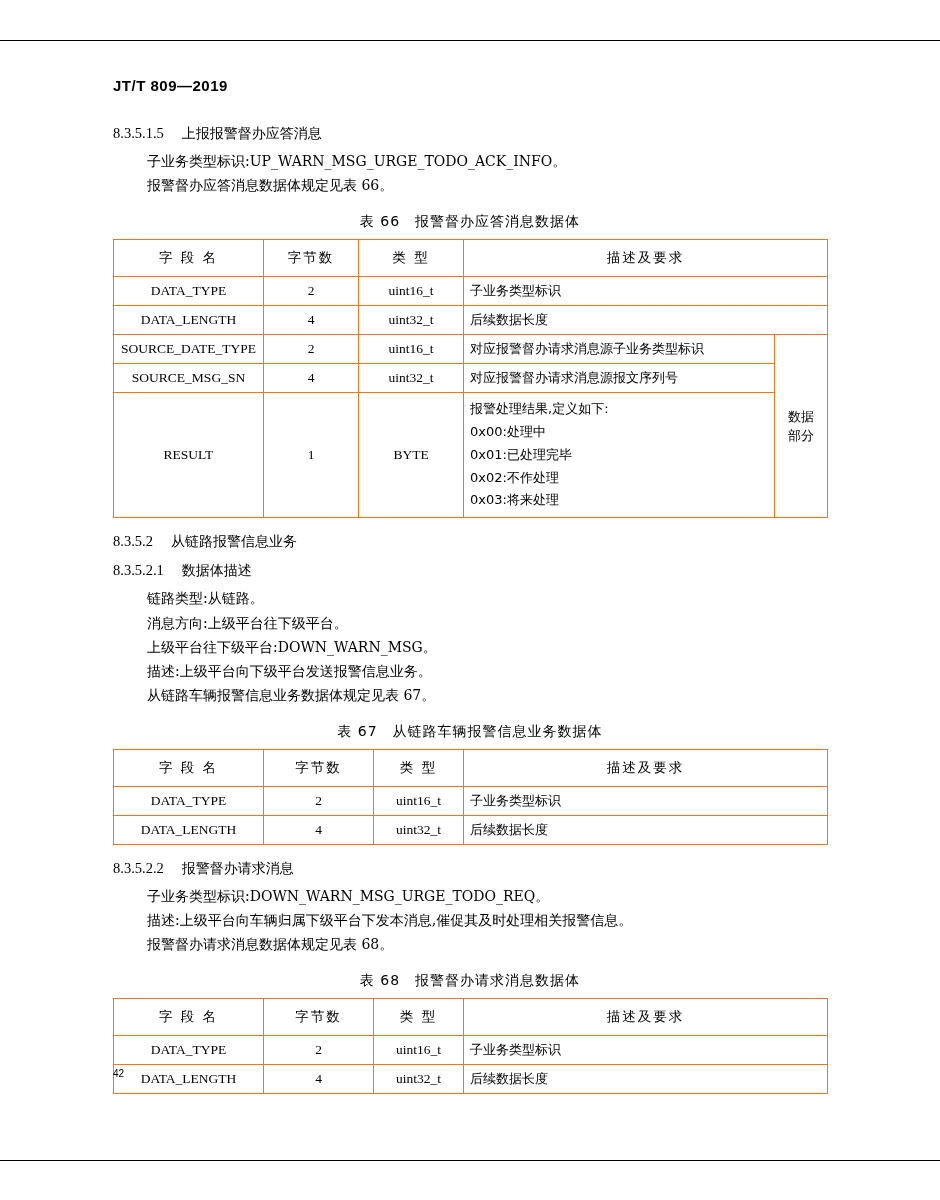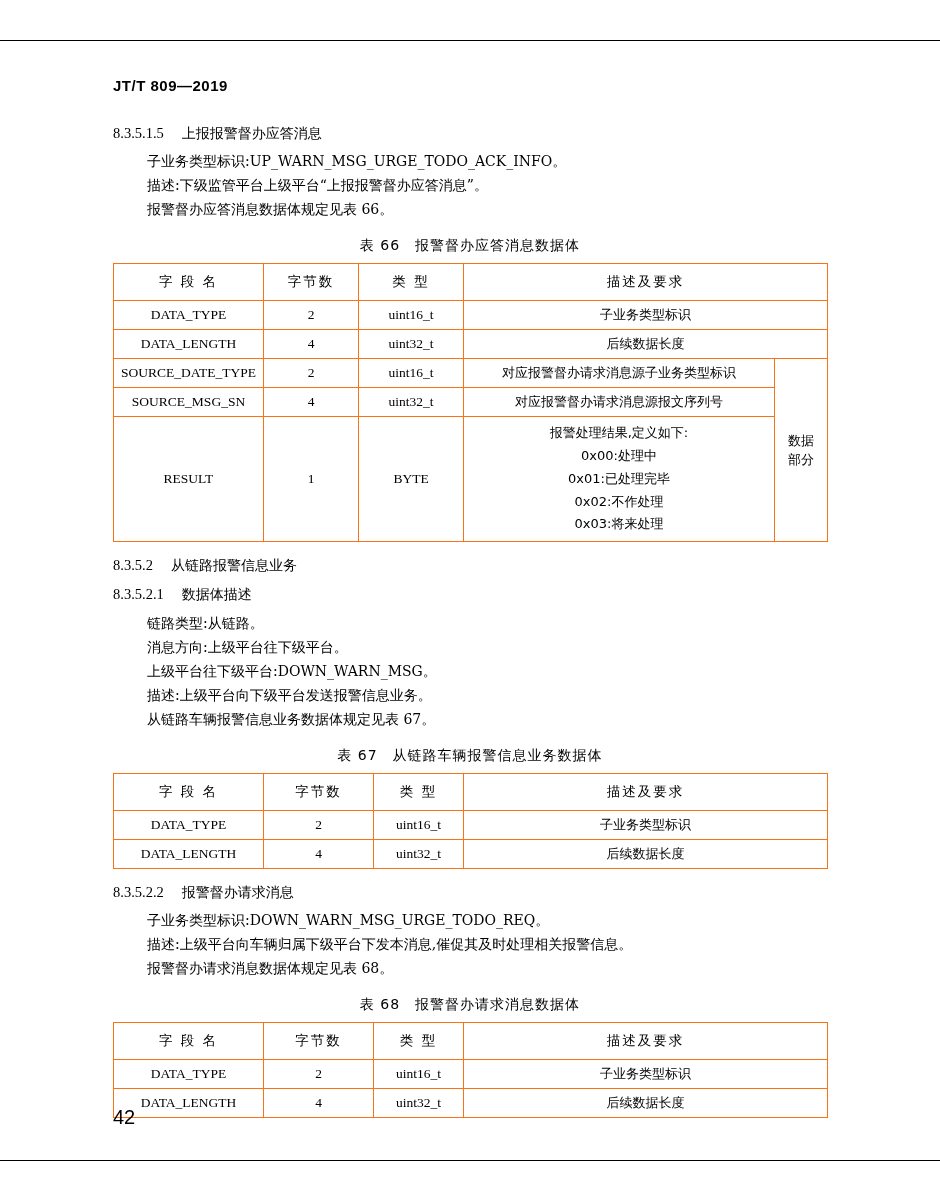"描述:下级监管平台上级平台“上报报警督办应答消息”。" div.para { html: <div>描述:下级监管平台上级平台“上报报警督办应答消息”。</div> -> none }
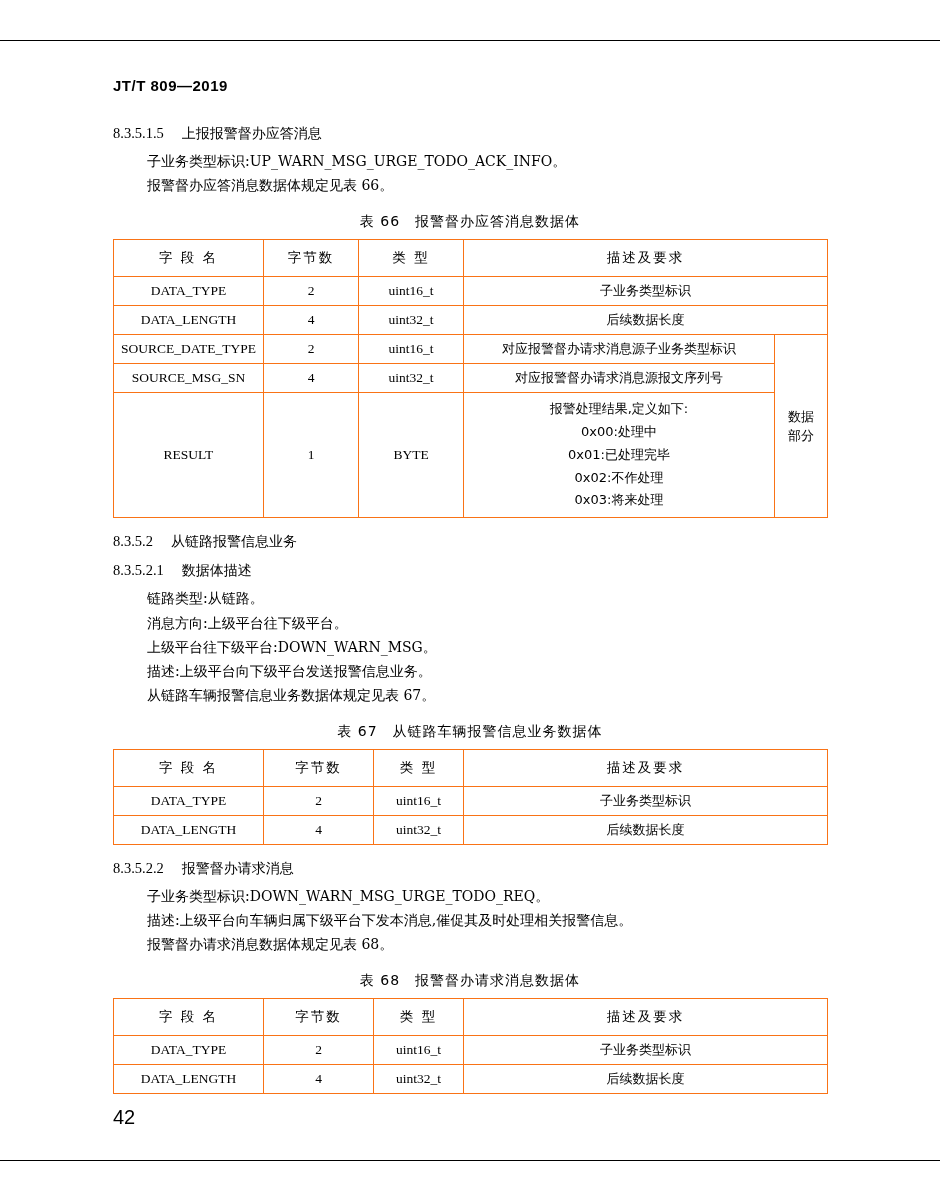"子业务类型标识" td.l { text-align: center -> left }
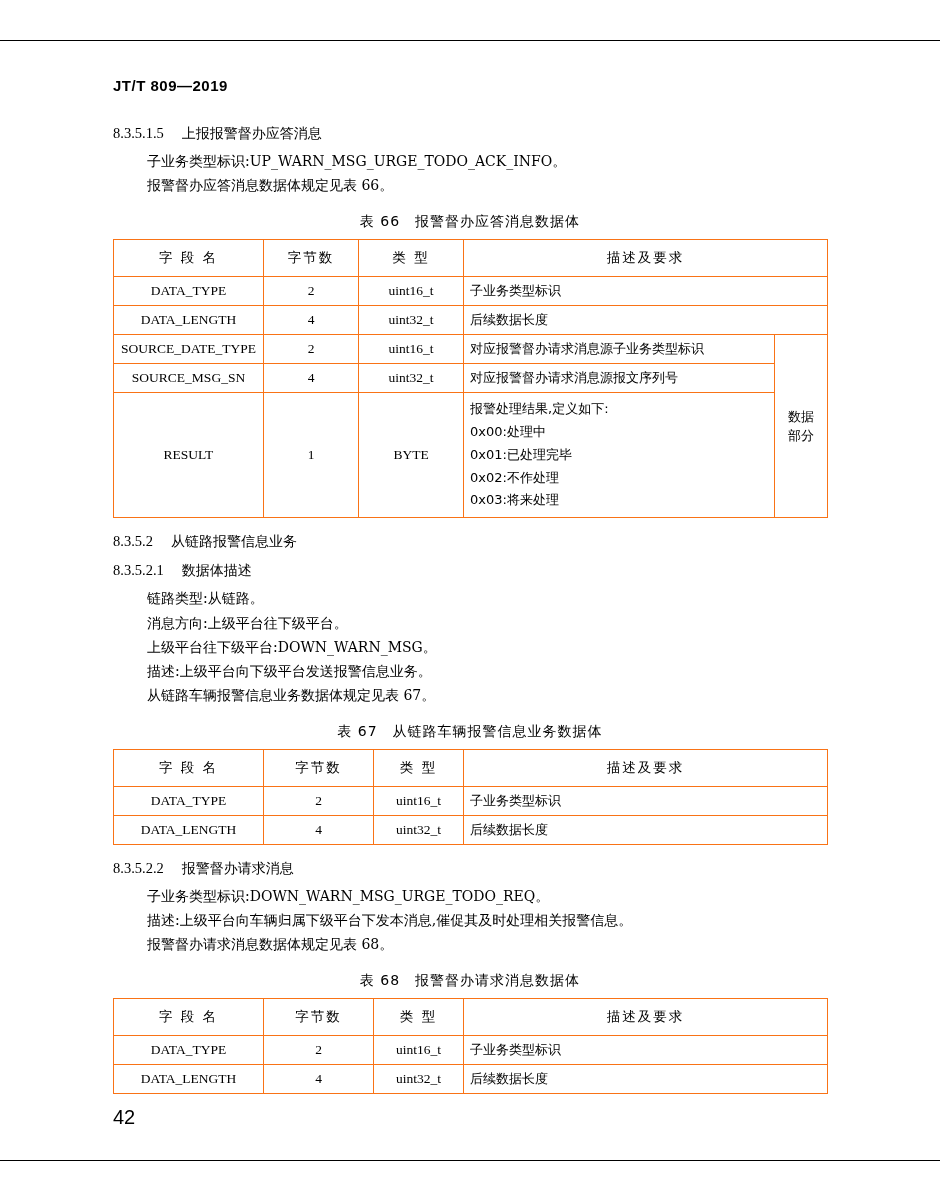"42" .page-num { font-size: 20px -> 10px; top: 1106px -> 1068px }
